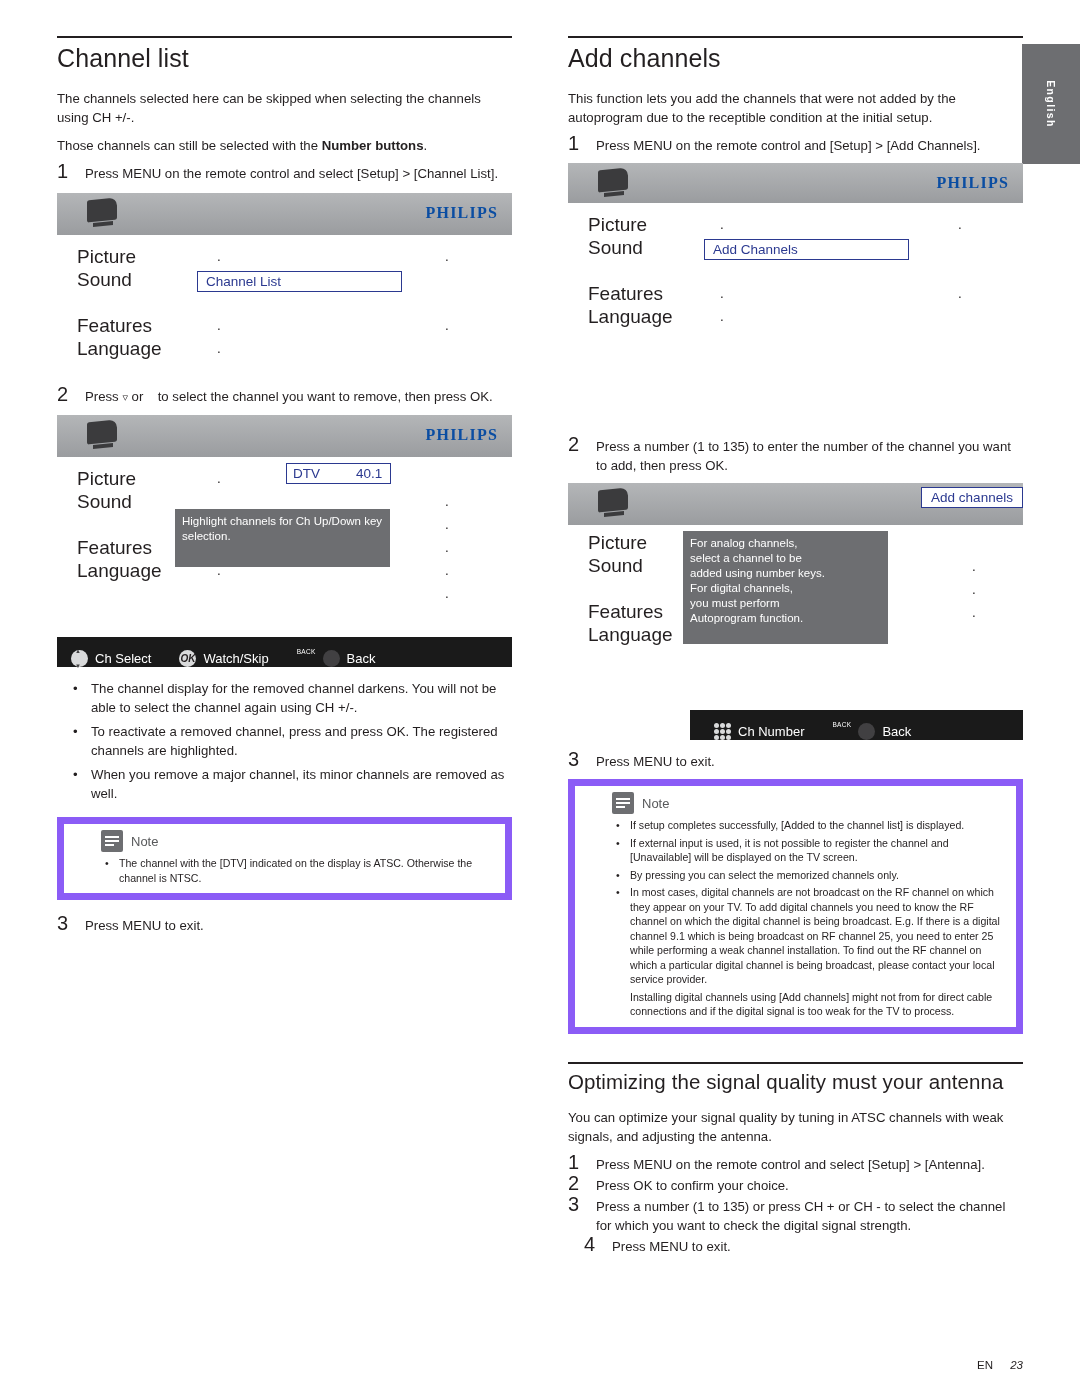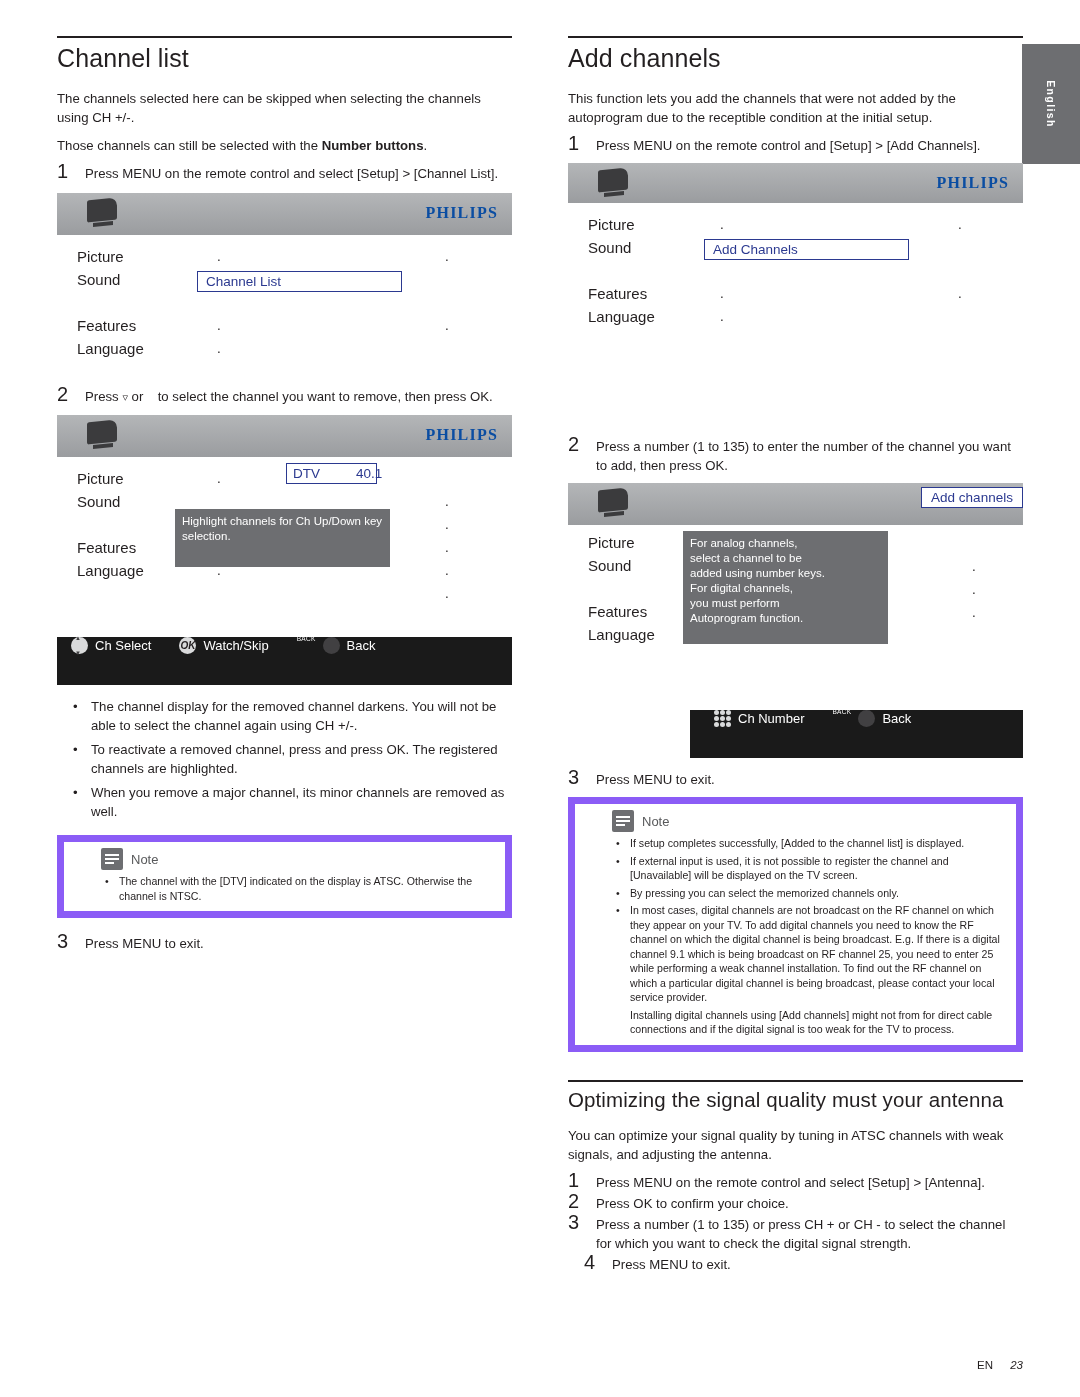"Picture" .menu-col { font-size: 15px -> 19px }
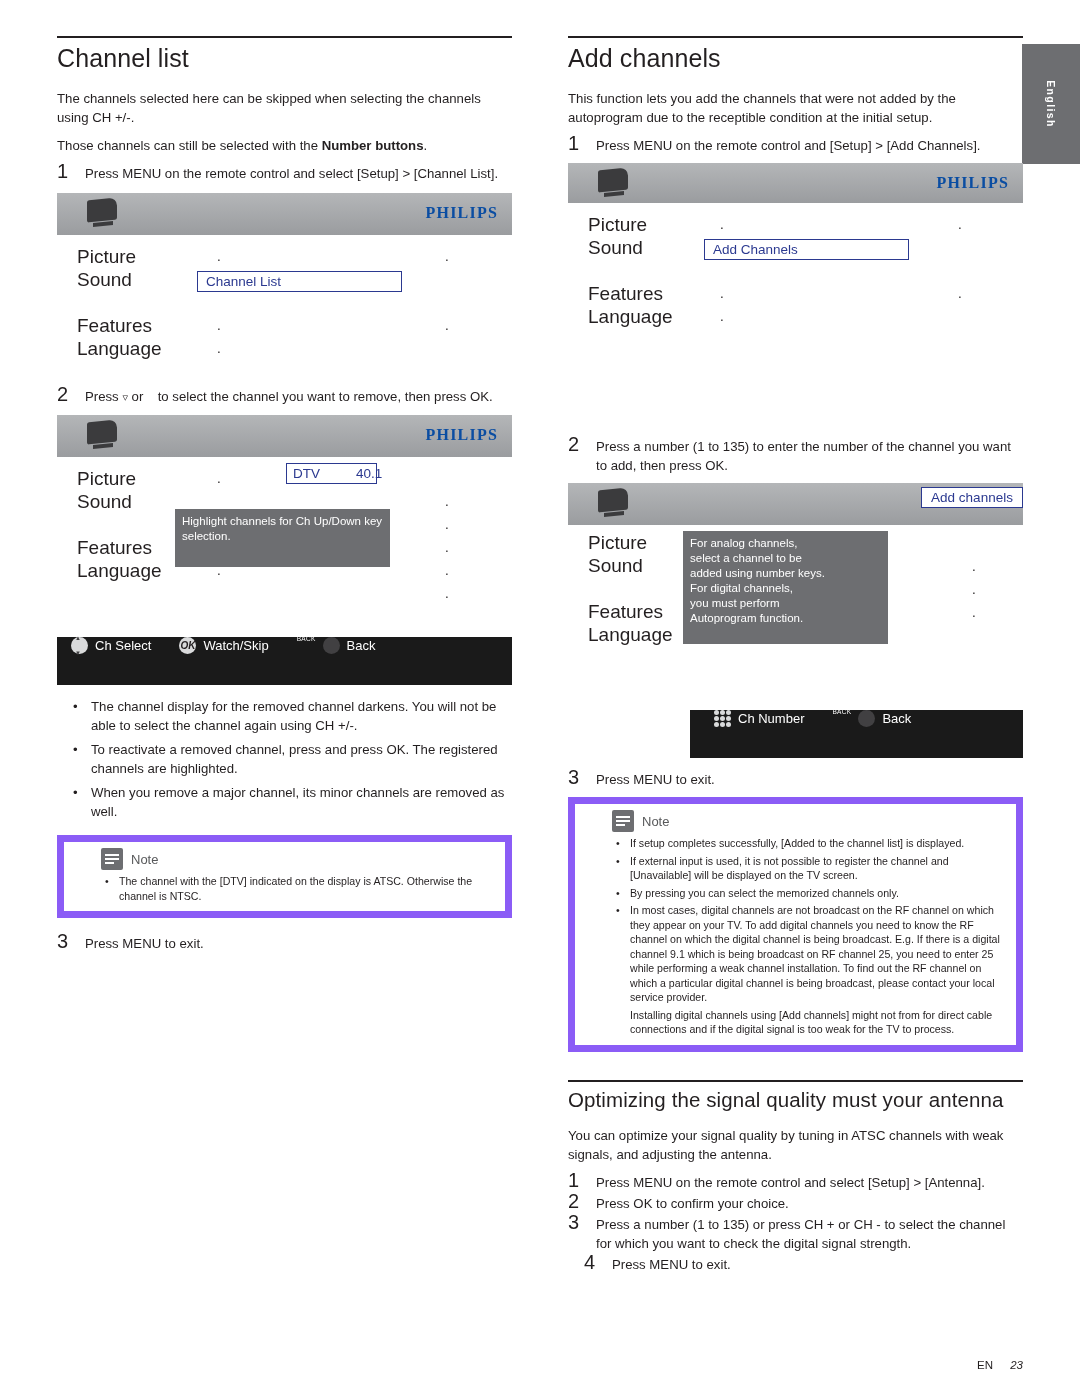"DTV" div.dtv-box { width: 91px -> 105px }
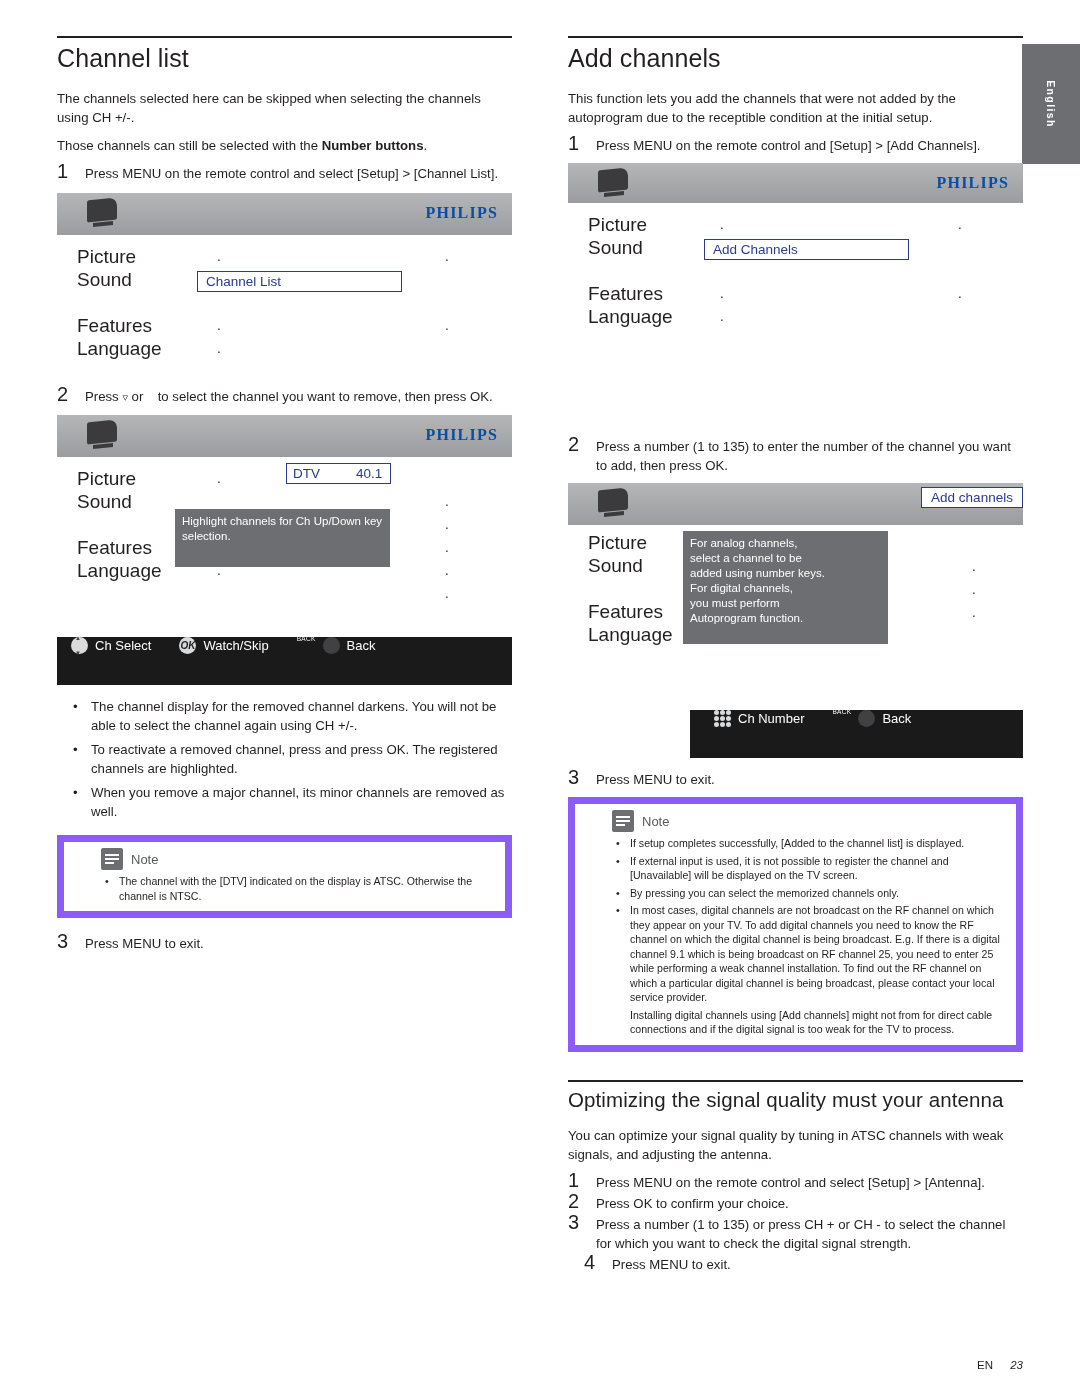"Ch Select" .osd-bar { align-items: flex-start -> flex-end; height: 48px -> 30px }
